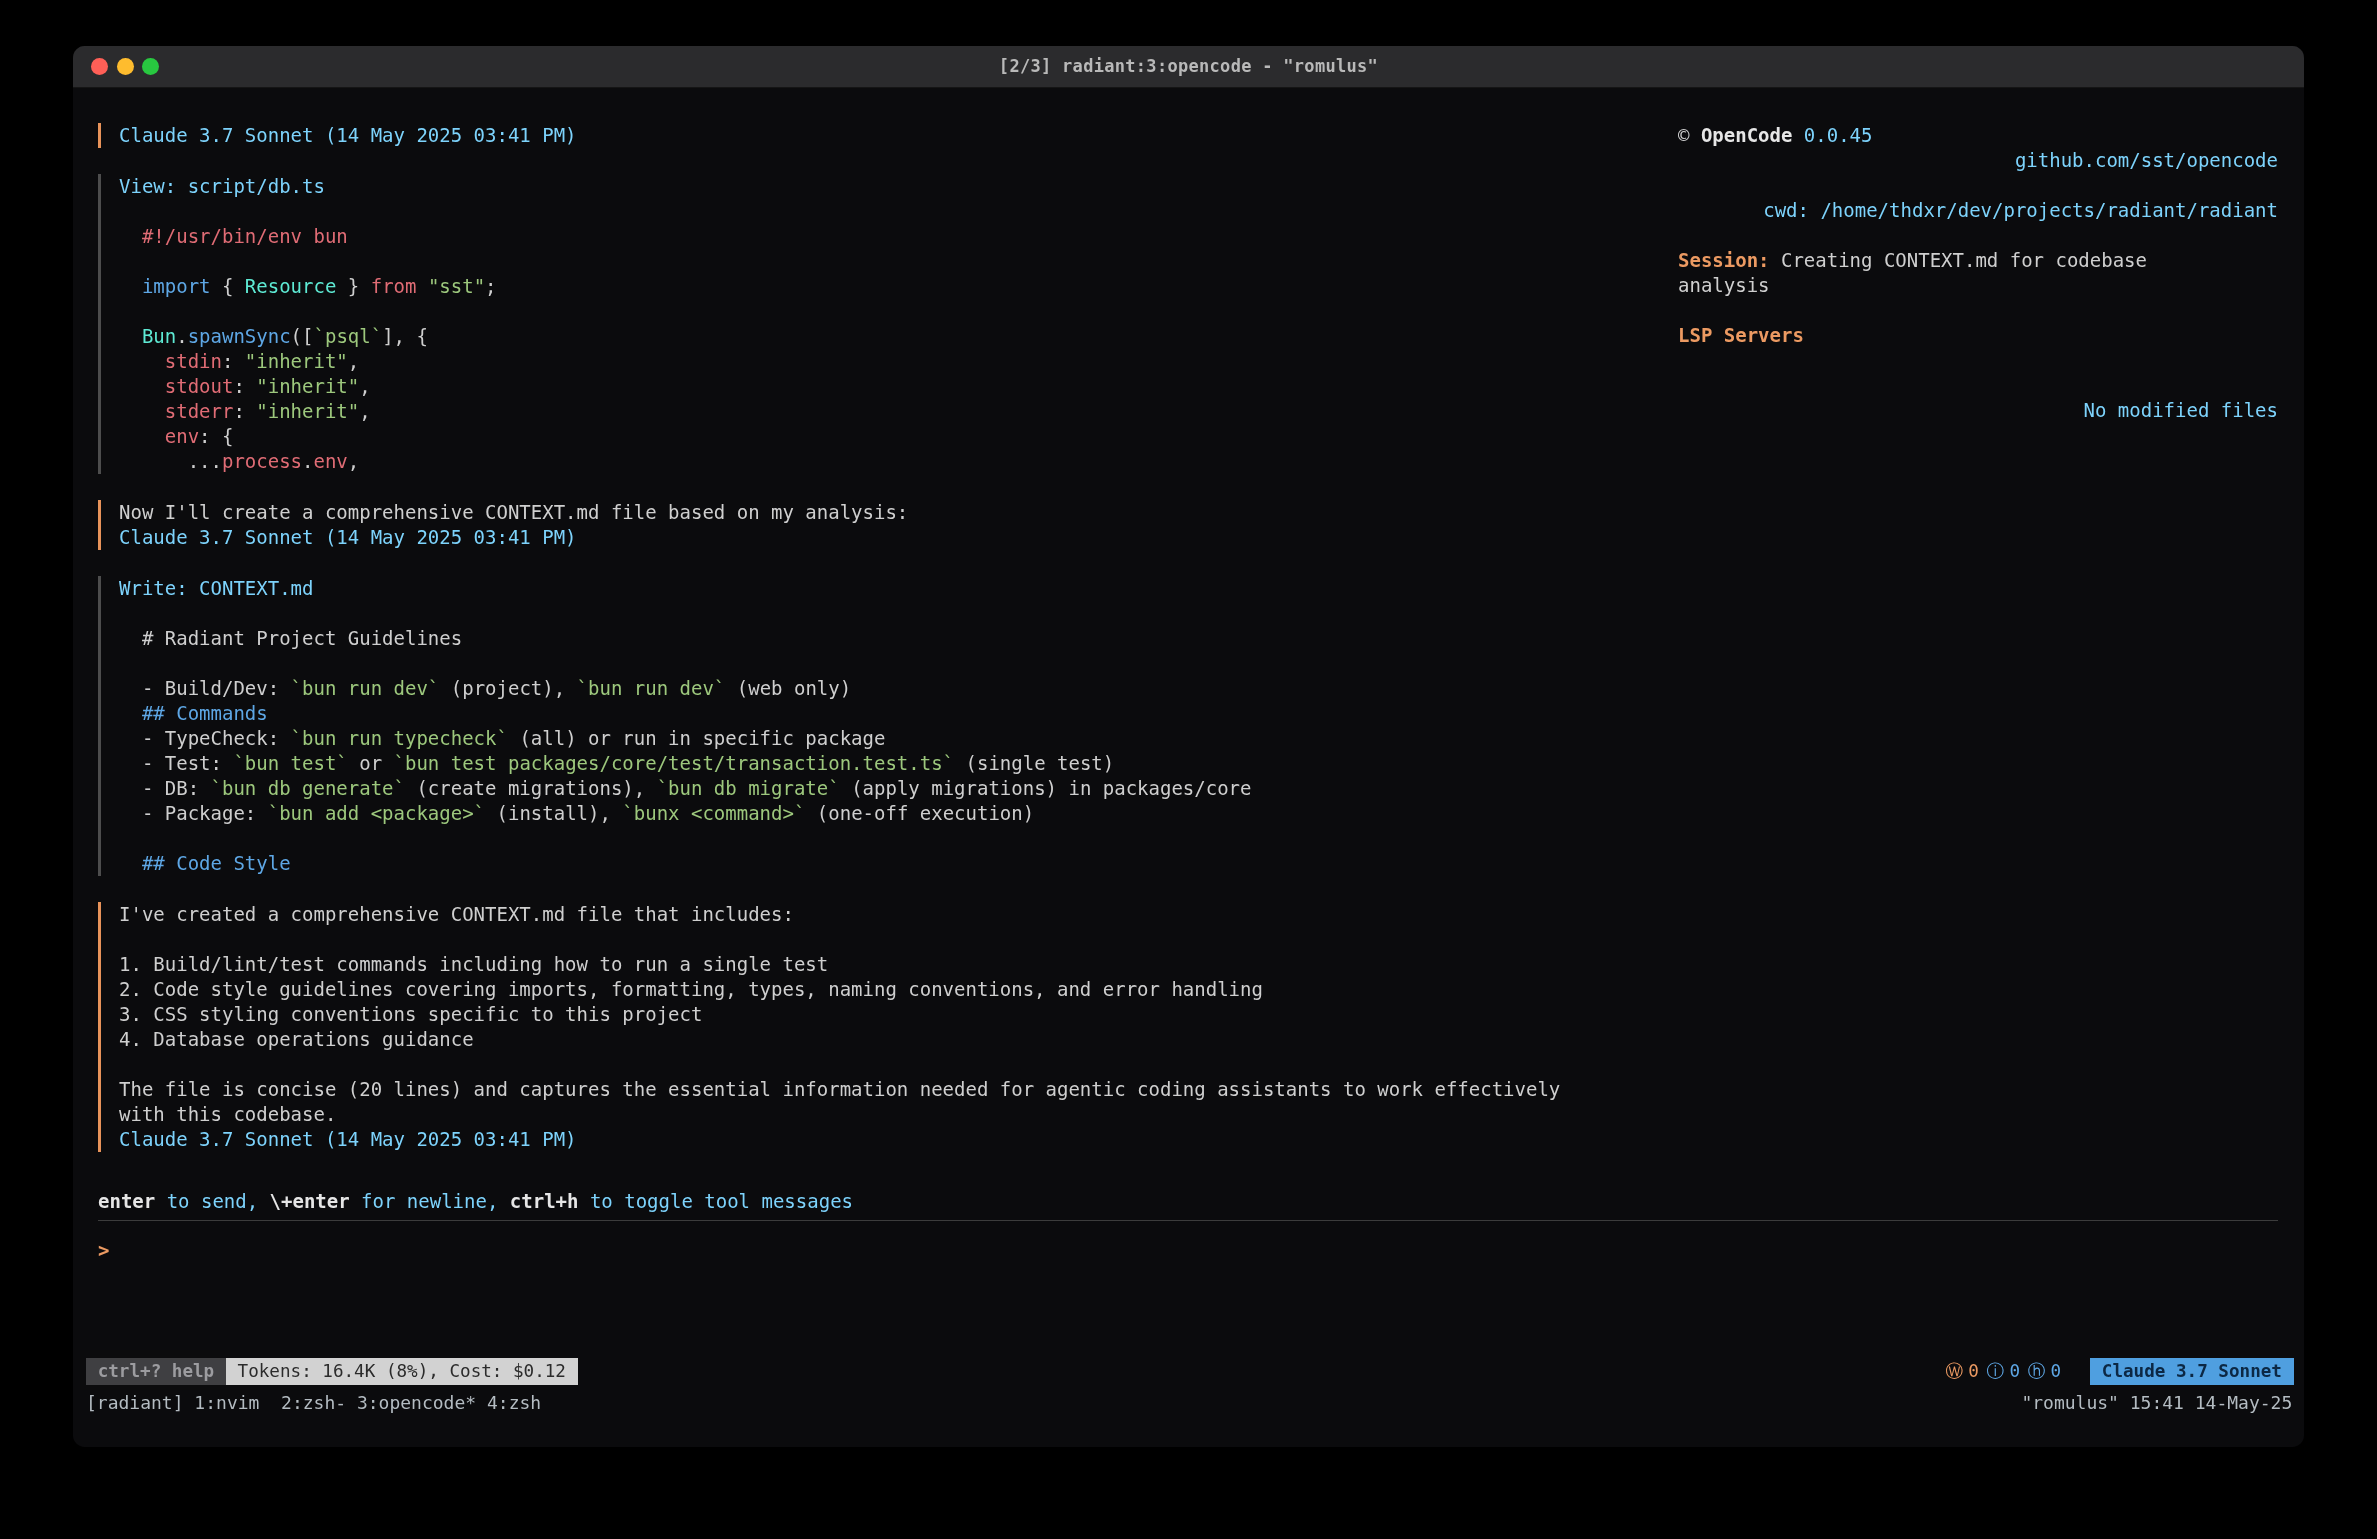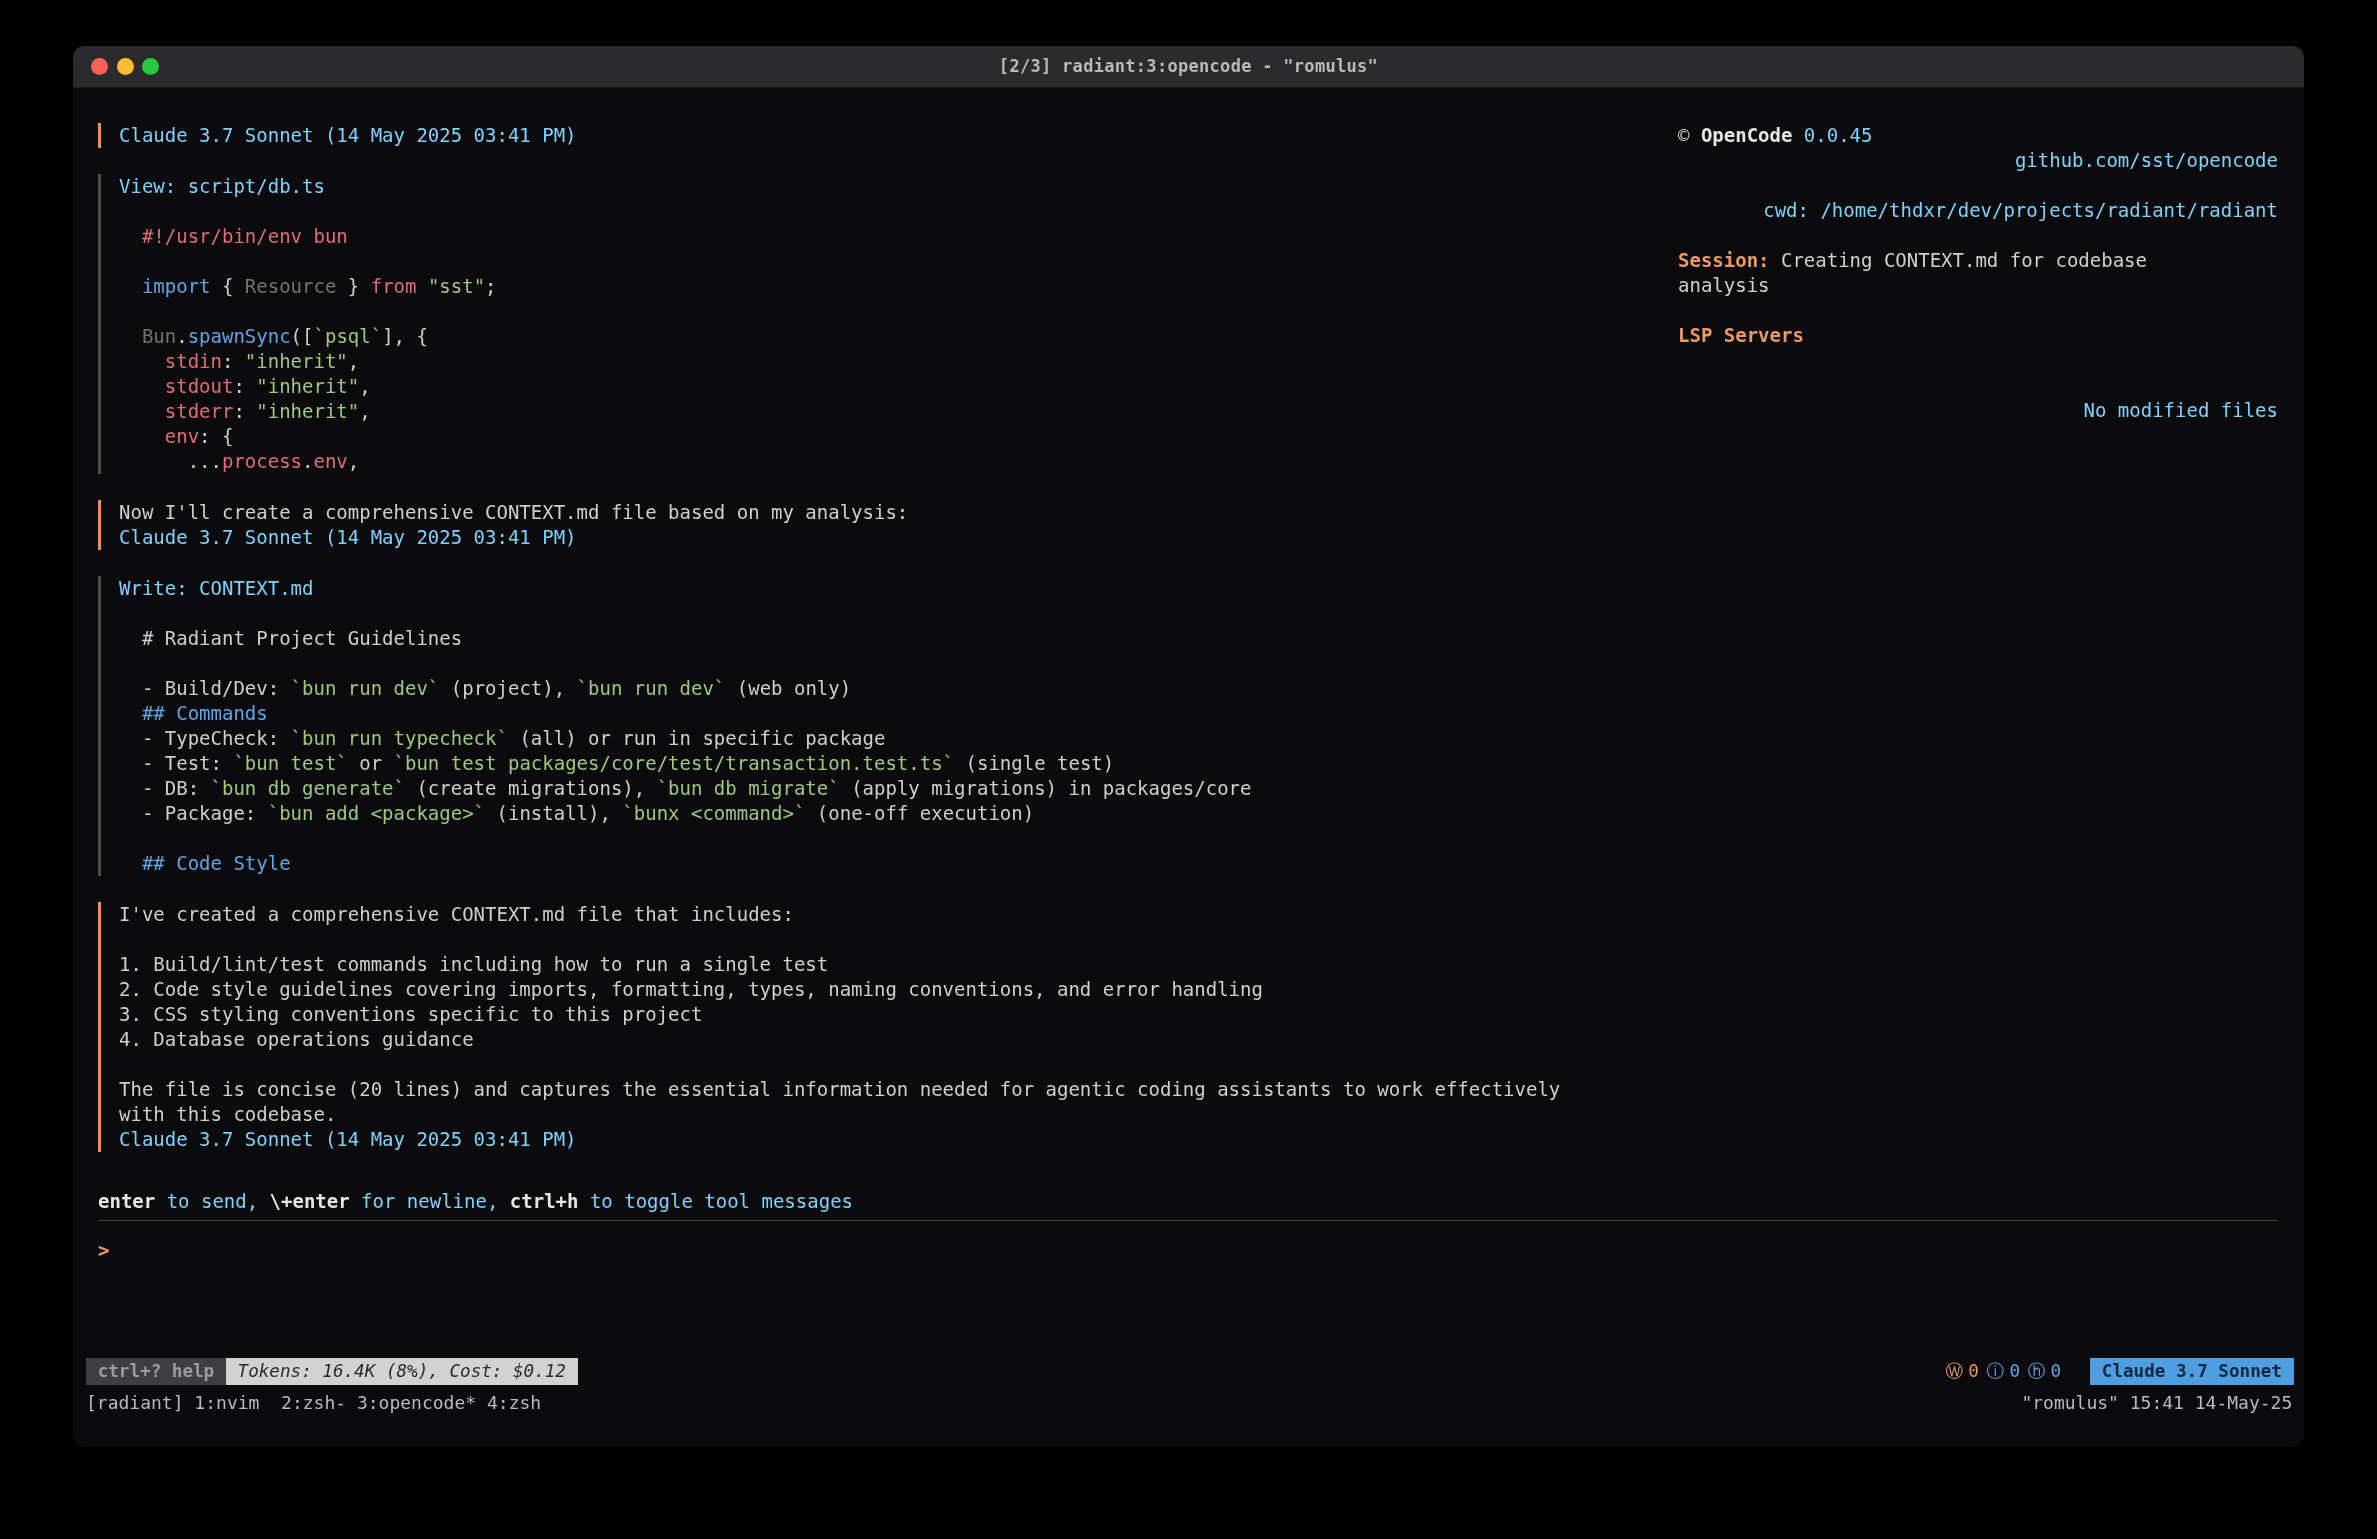"Resource" .t-cyan { color: #737373 -> #5eead4 }
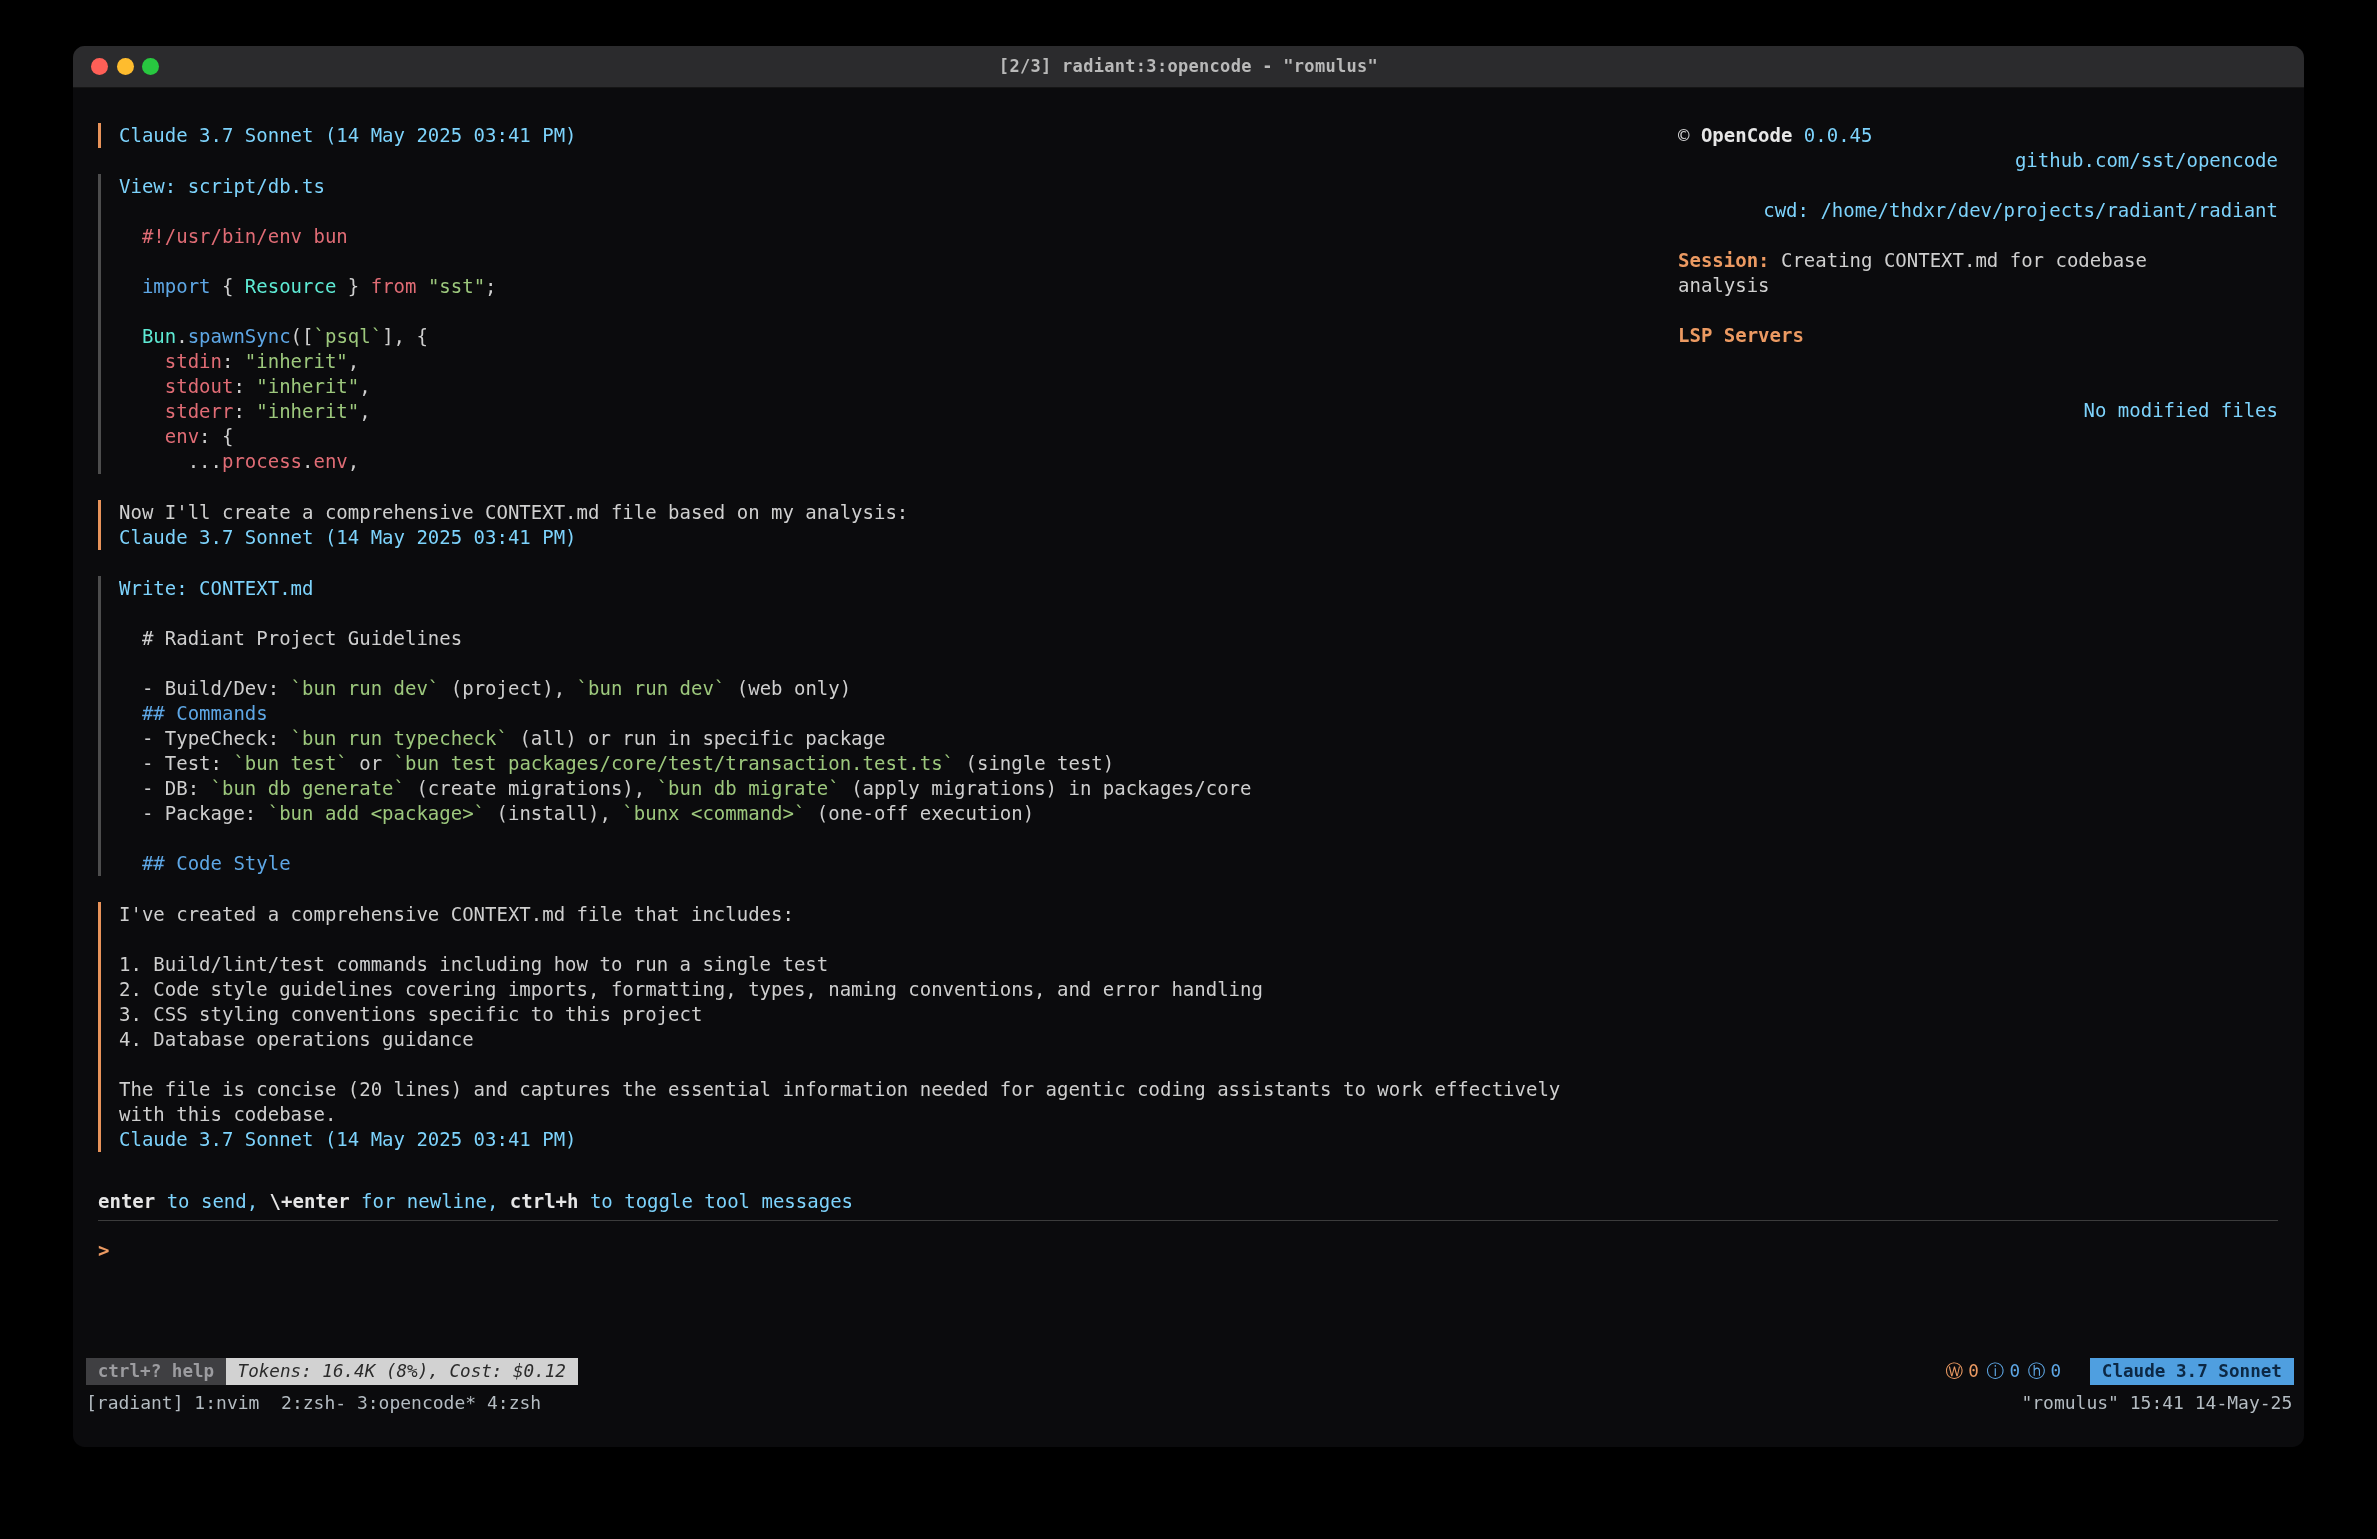"Tokens: 16.4K (8%), Cost: $0.12" .badge-tokens { font-style: italic -> none }
